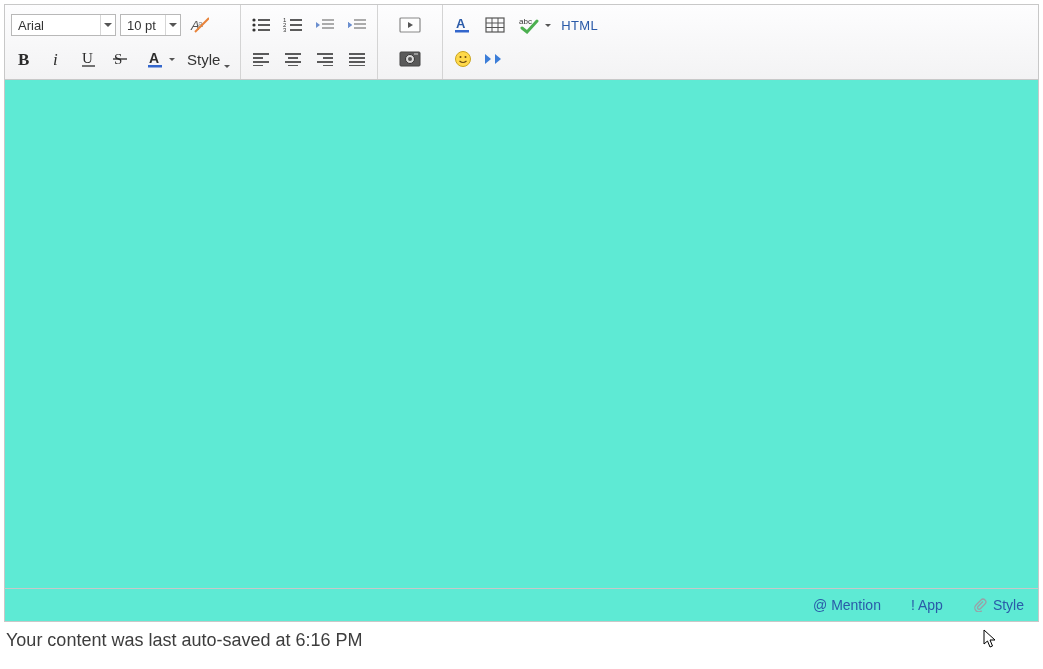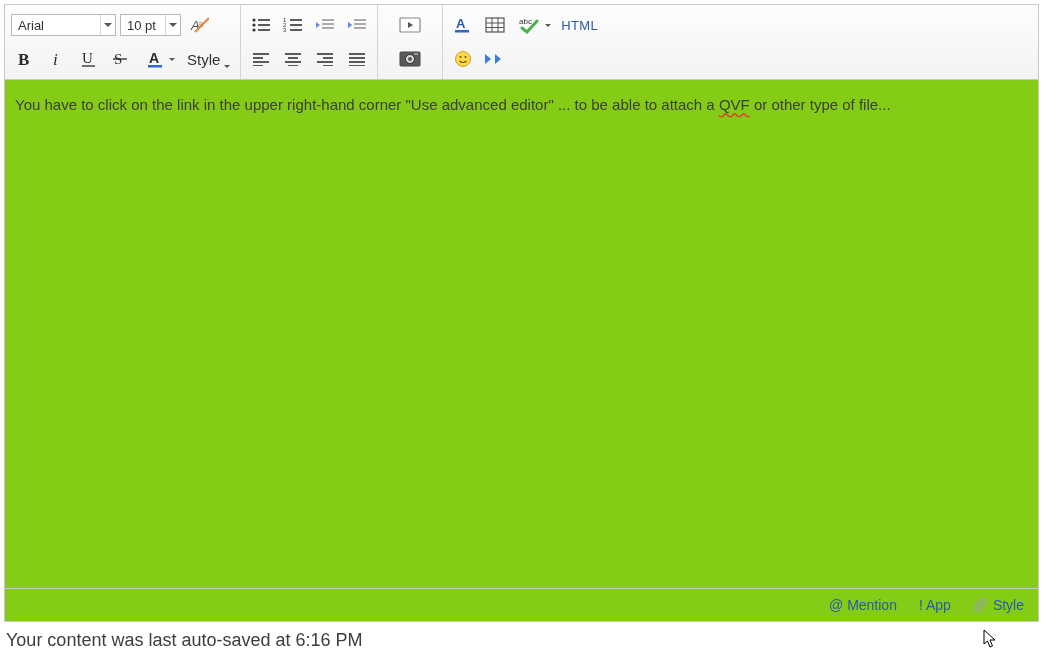"Arial" .editor-wrap { background: #84cc16 -> #5eead4 }
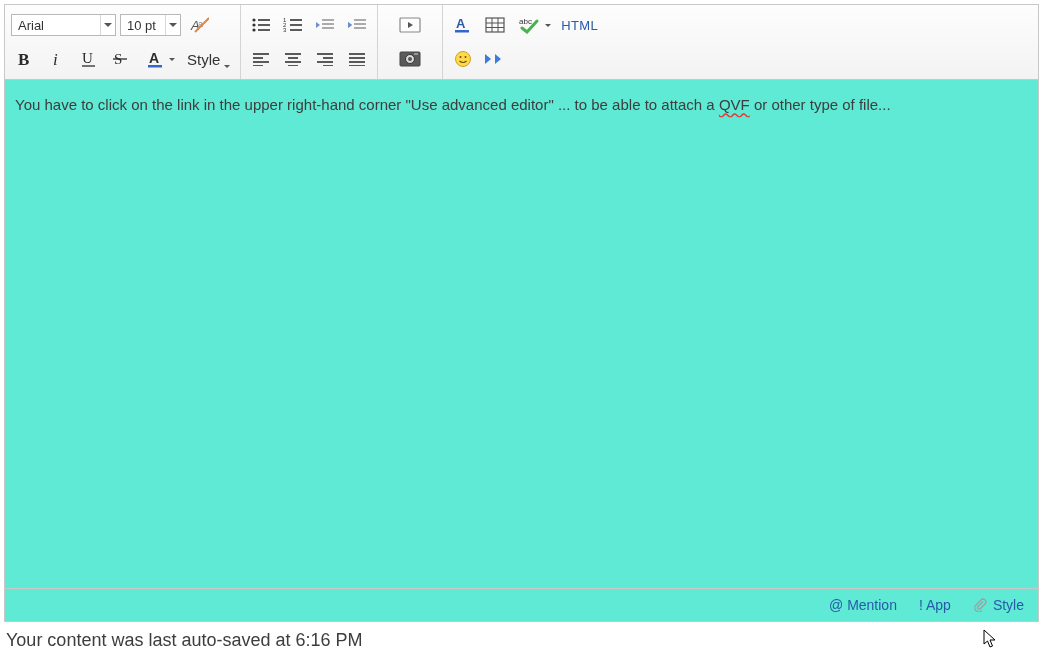"You have to click on" p { html: <p><span>You have to click on the link in the upper right-hand corner "Use advanced editor" ... to be able to attach a </span><span>QVF</span><span> or other type of file...</span></p> -> none }
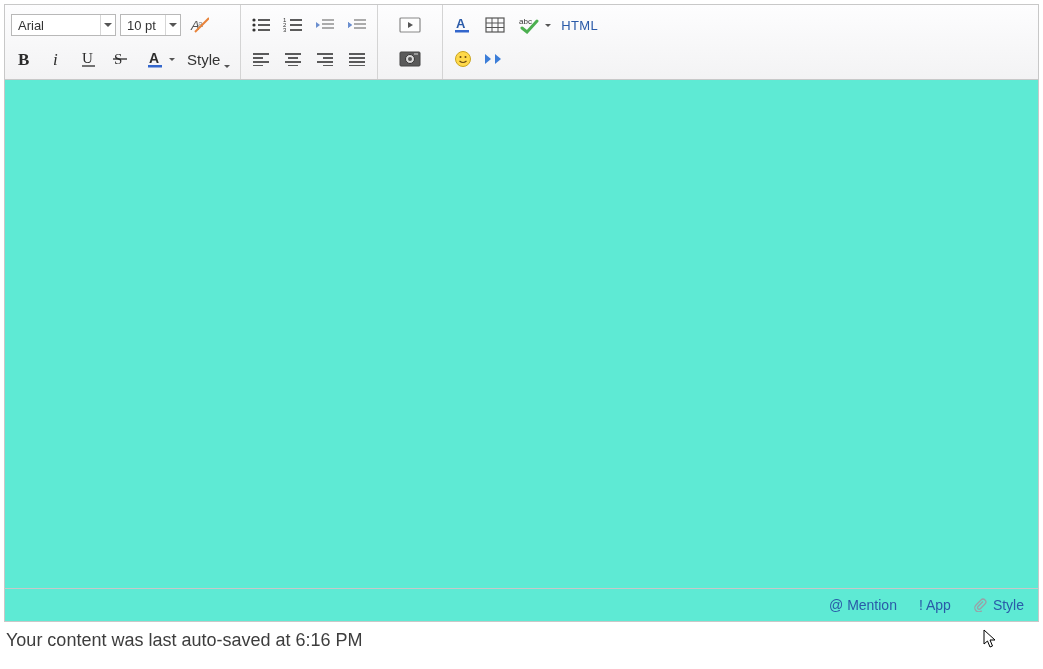"@ Mention" .bottombar { gap: 22px -> 30px }
